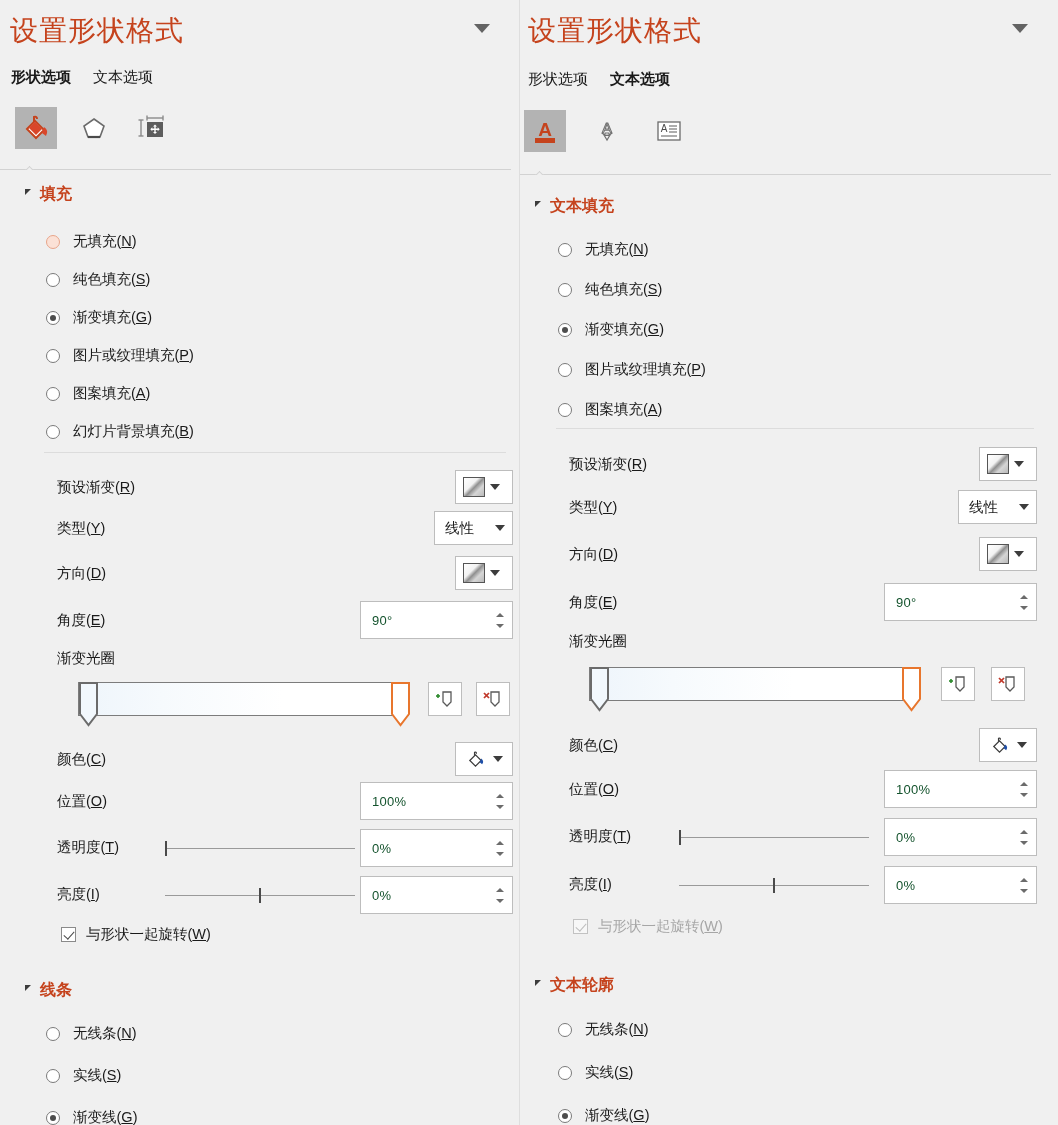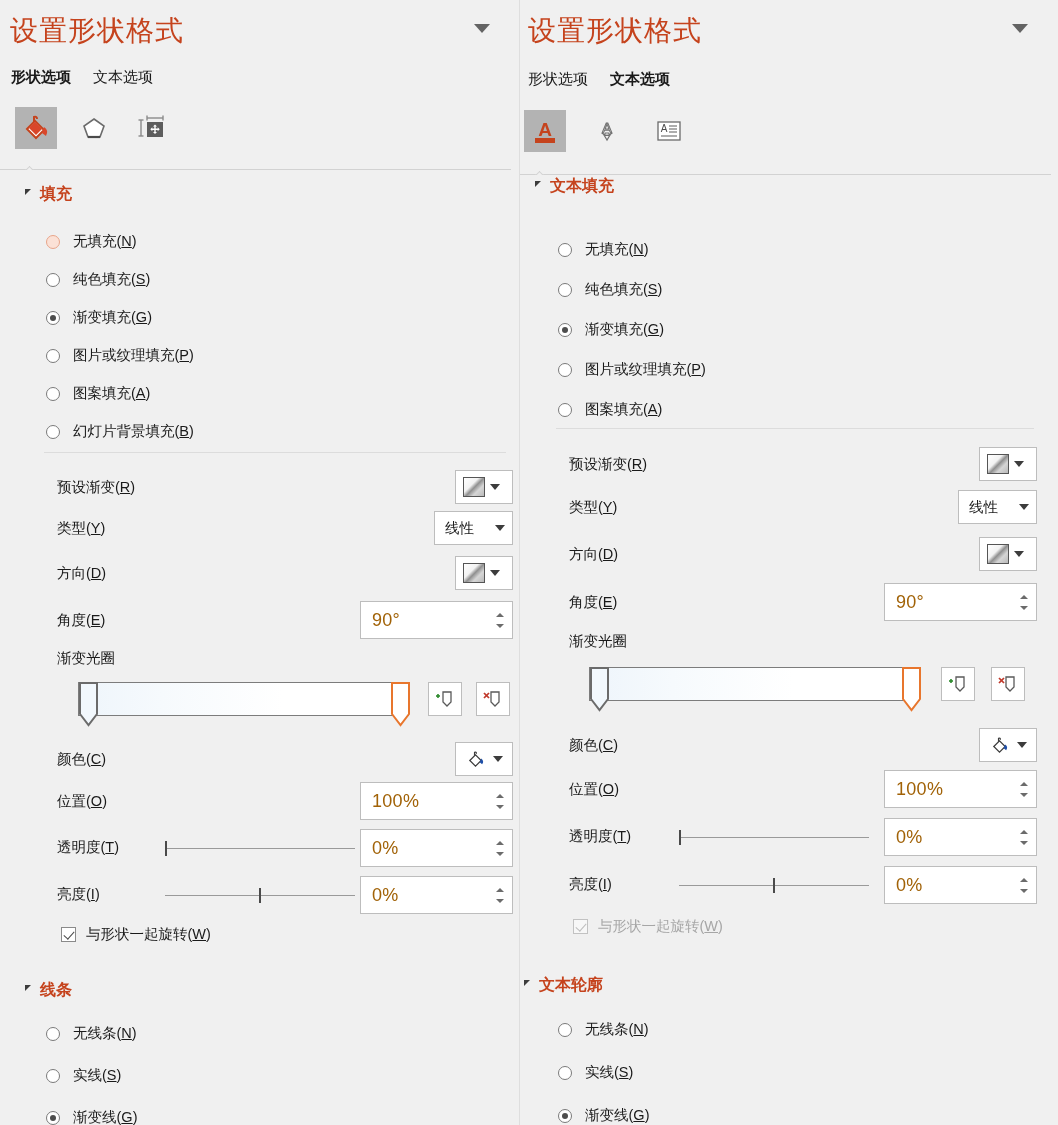"文本填充" div.section-head { top: 176px -> 196px }
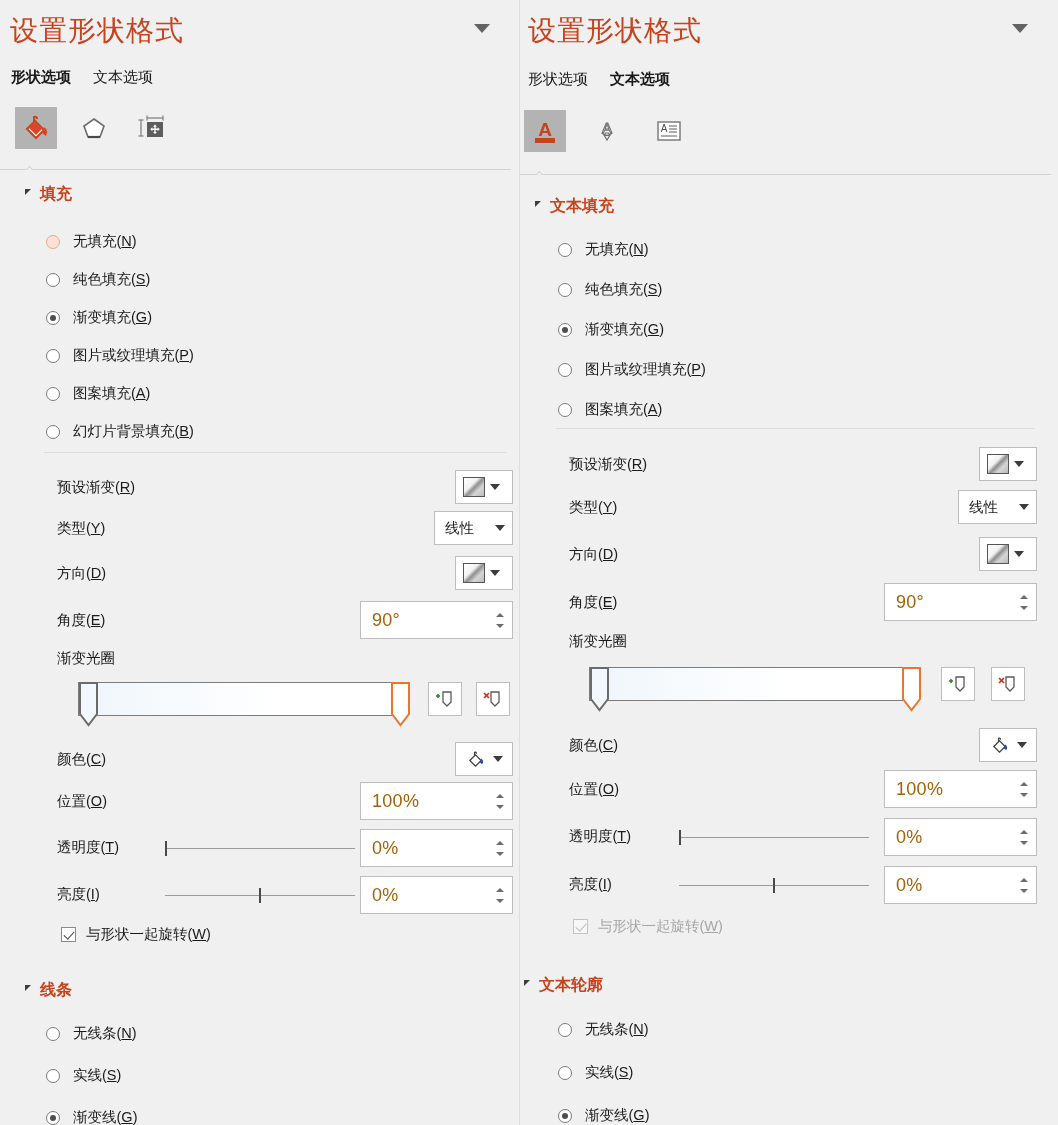"90°" .spin-val { color: #a16207 -> #14532d; font-size: 18px -> 13px }
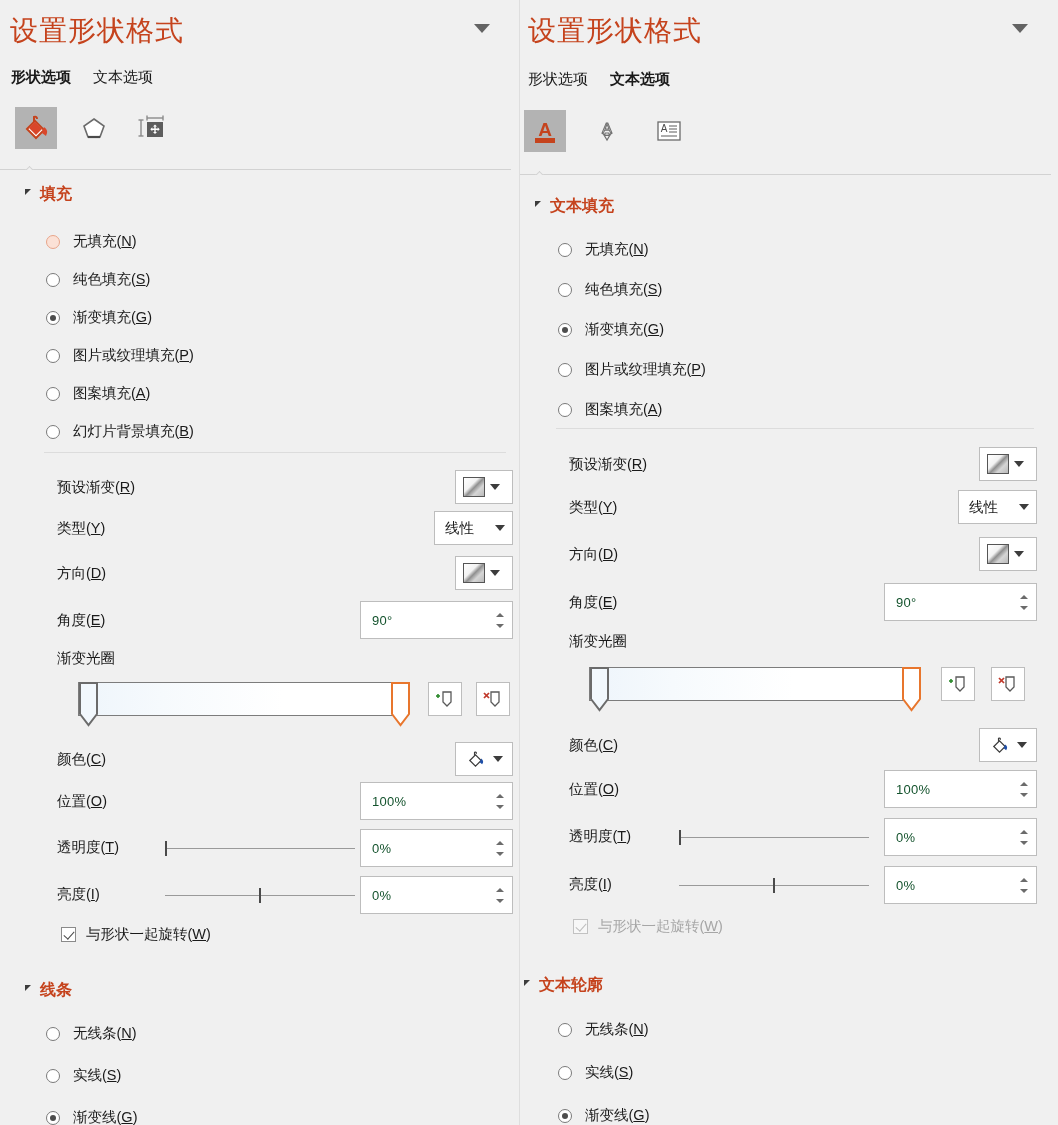"文本轮廓" div.section-head { left: 4px -> 15px }
